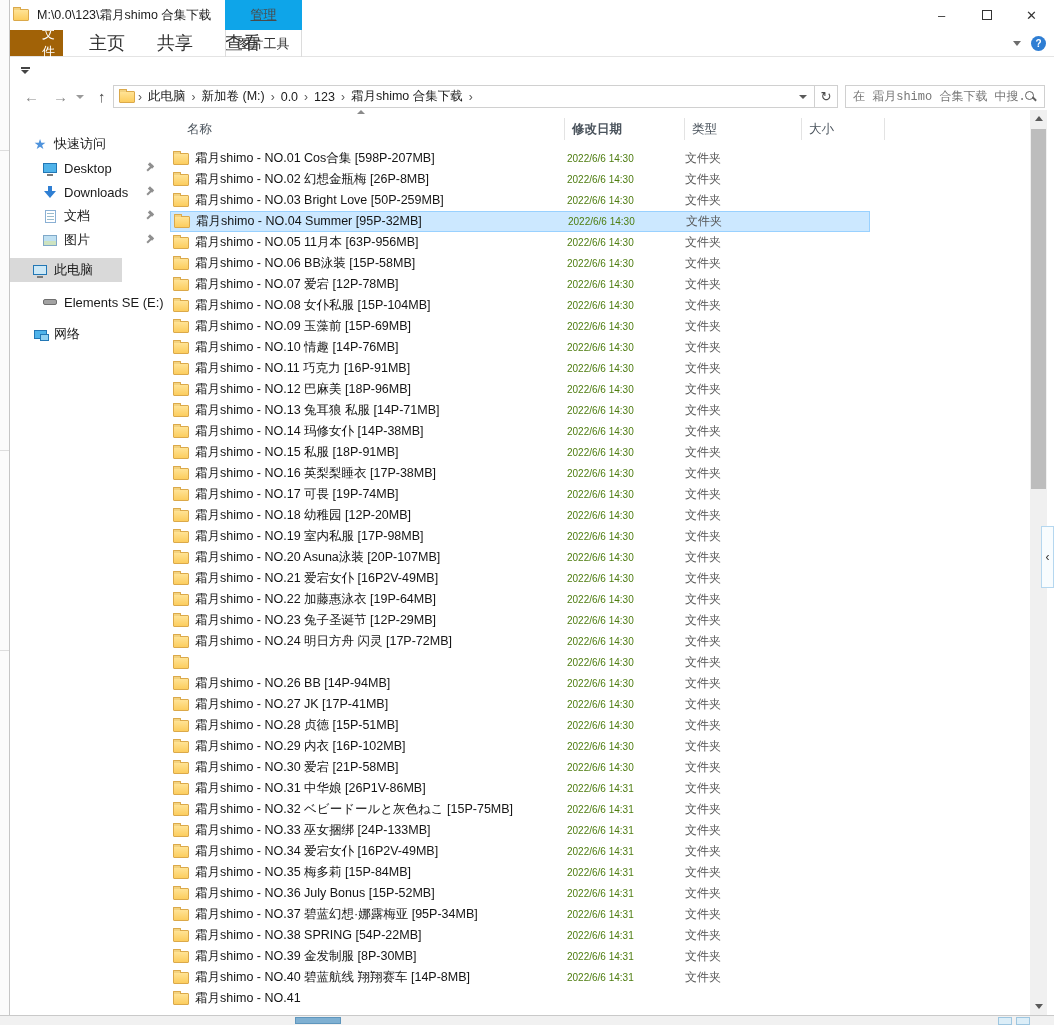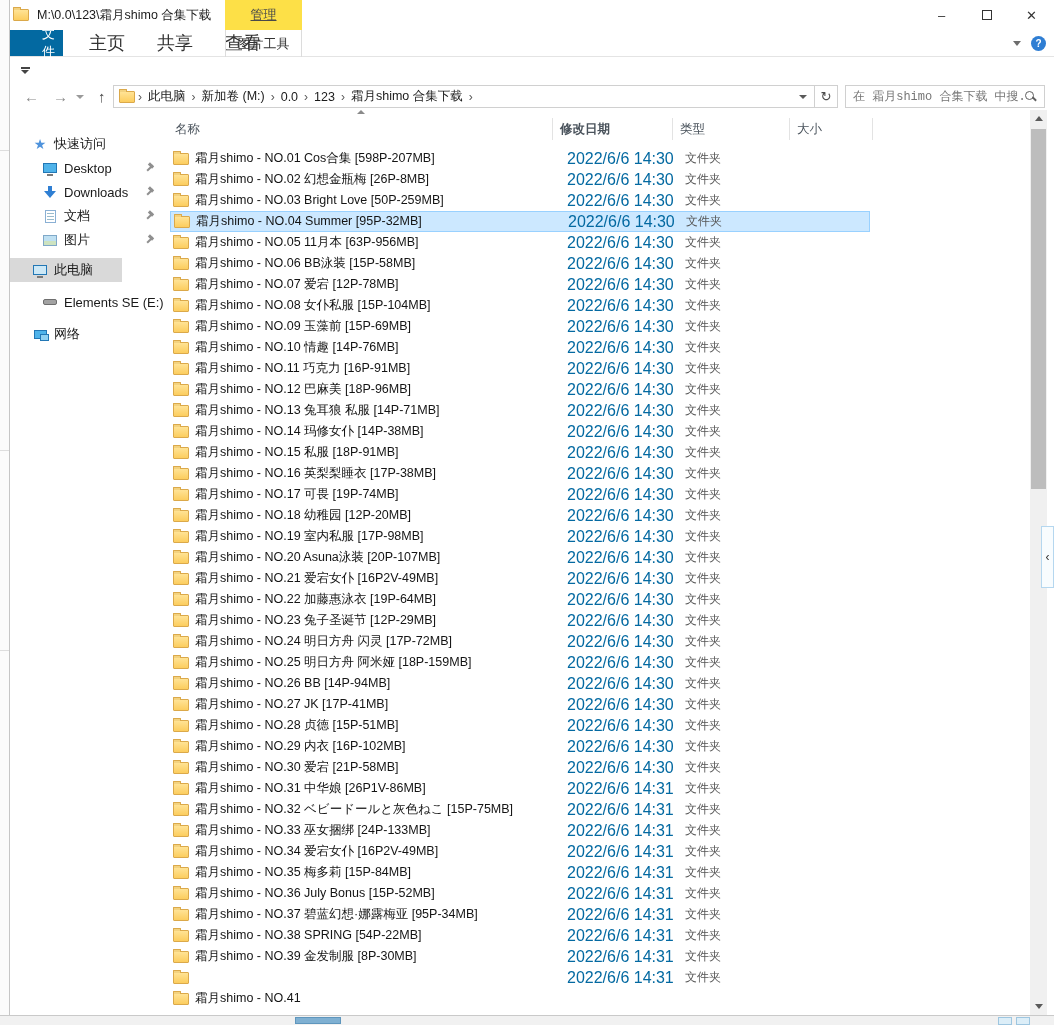"管理" div.manage-tab { background: #fde047 -> #0ea5e9 }
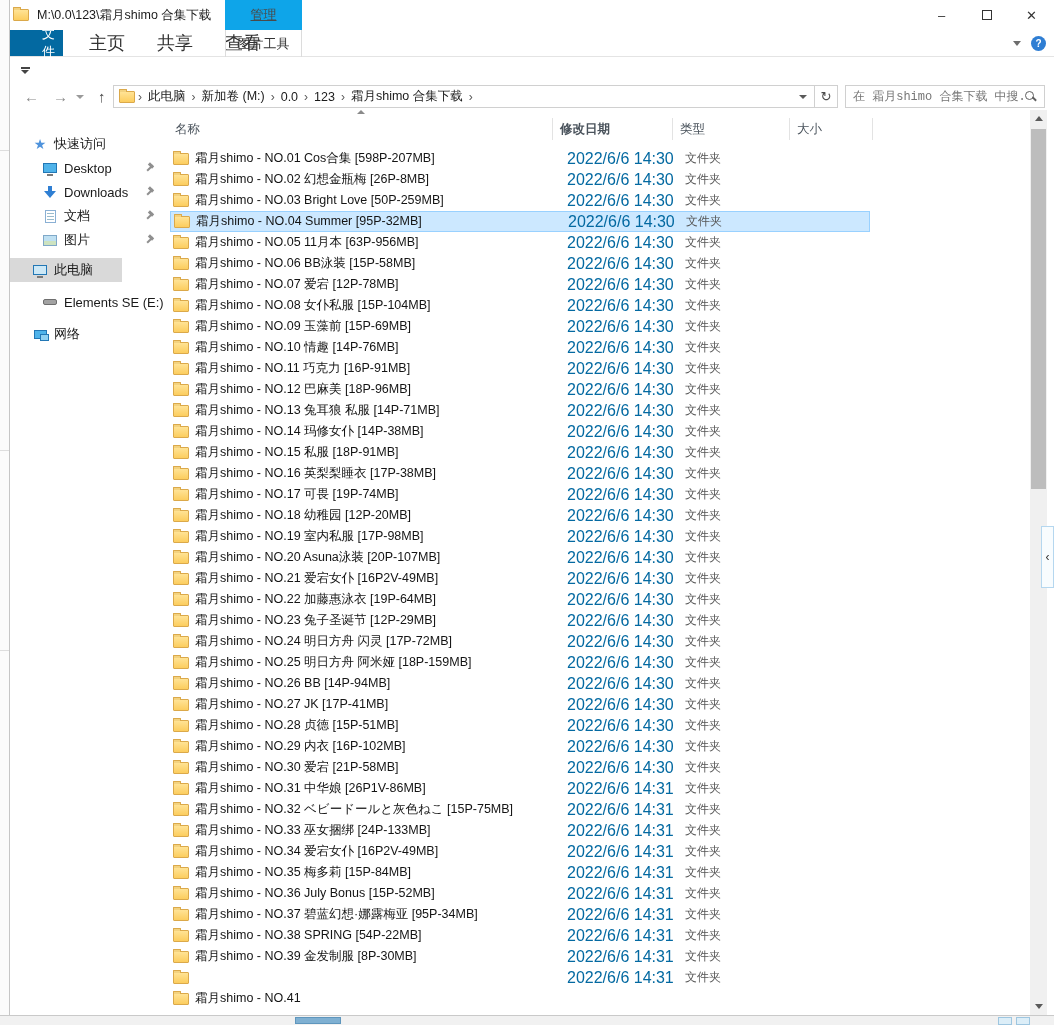"文件" div.ftab { background: #0369a1 -> #a16207 }
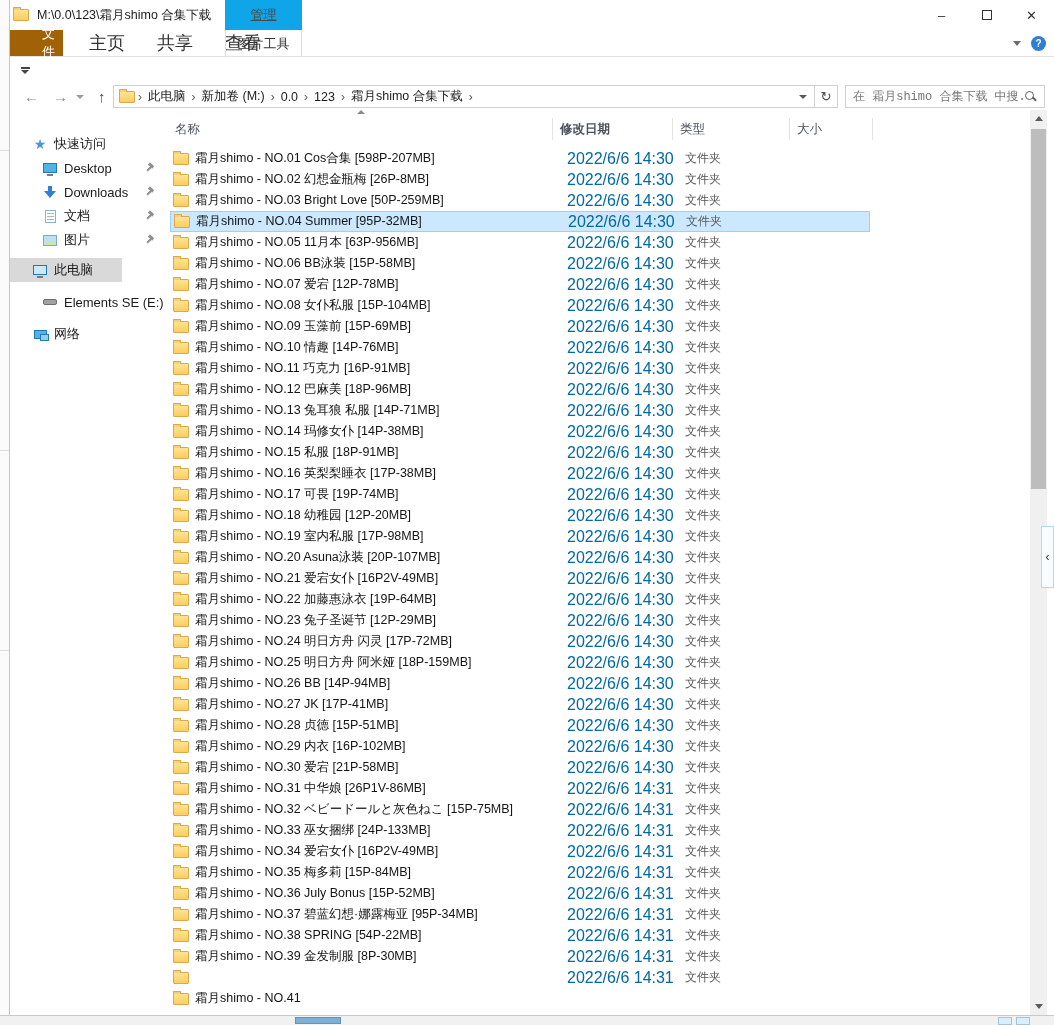"名称" .lheader { left: 0 -> 12px }
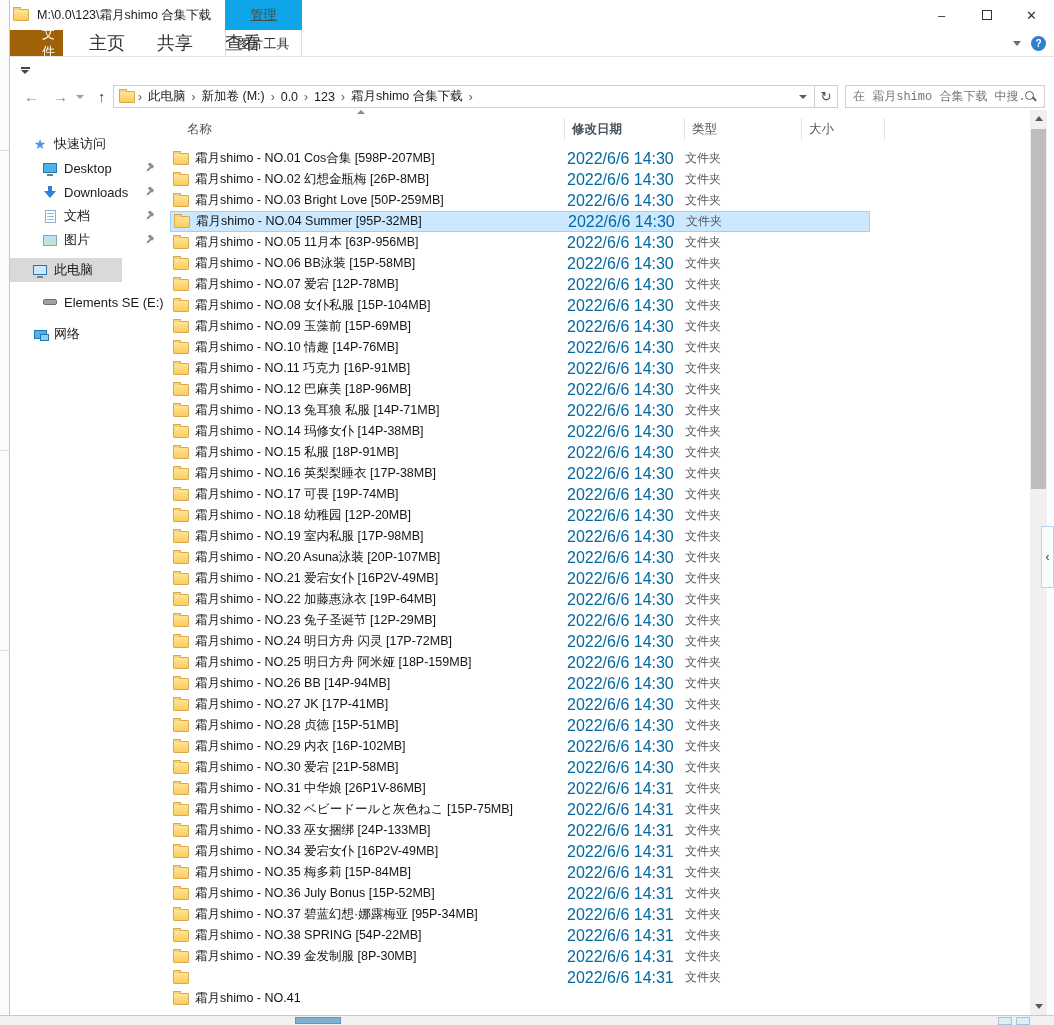"2022/6/6 14:30" .fdate { color: #0369a1 -> #4d7c0f; font-size: 16px -> 10px }
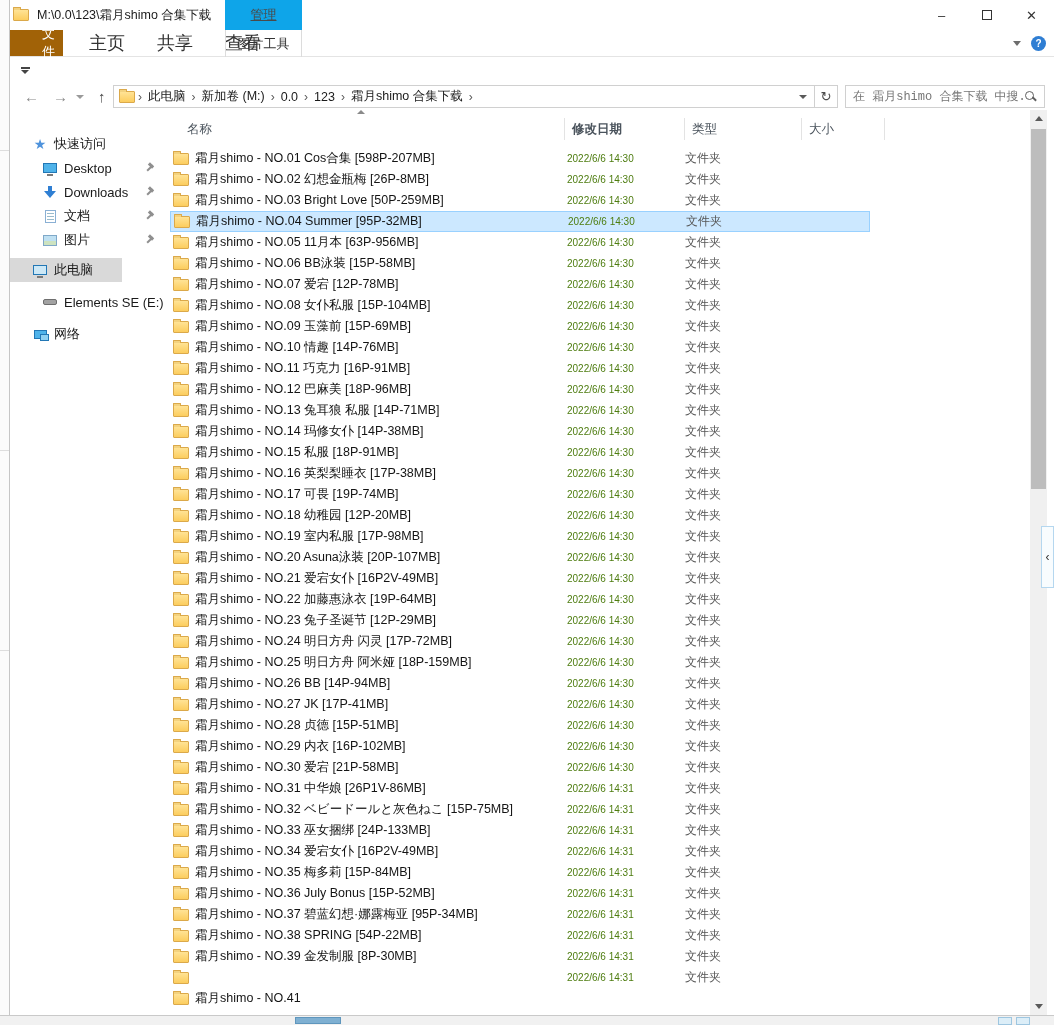"霜月shimo - NO.25 明日方舟 阿米娅" span.fname { html: <span>霜月shimo - NO.25 明日方舟 阿米娅 [18P-159MB]</span> -> none }
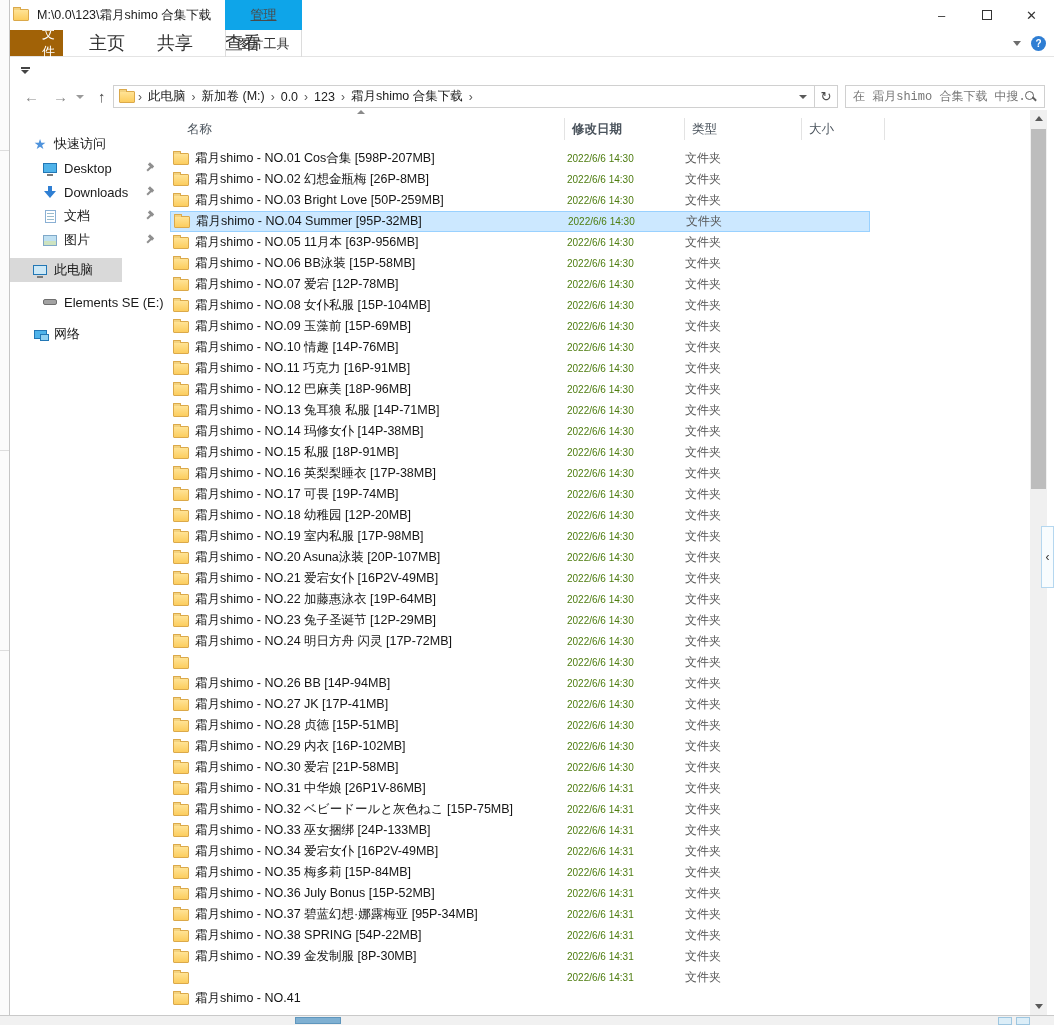"霜月shimo - NO.40 碧蓝航线 翔翔赛车" span.fname { html: none -> <span>霜月shimo - NO.40 碧蓝航线 翔翔赛车 [14P-8MB]</span> }
